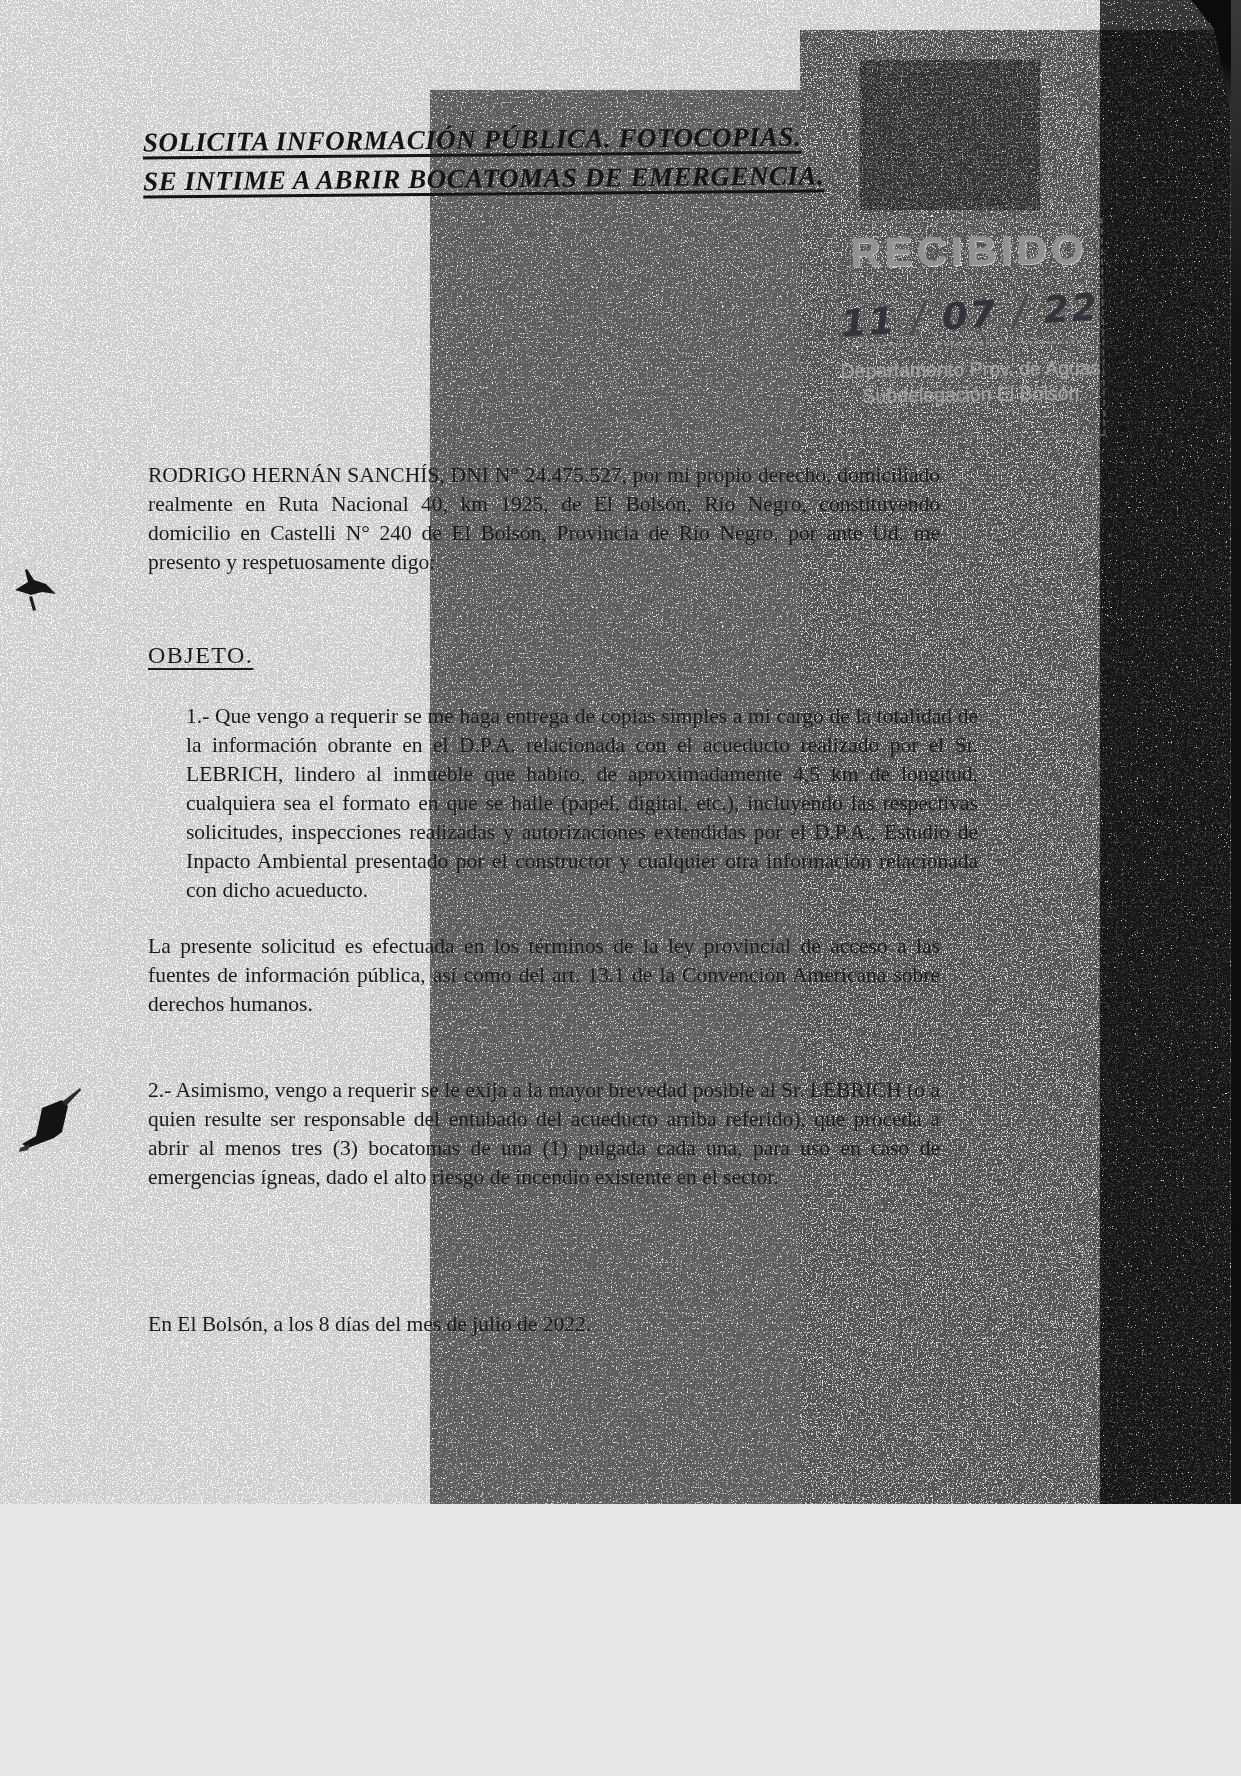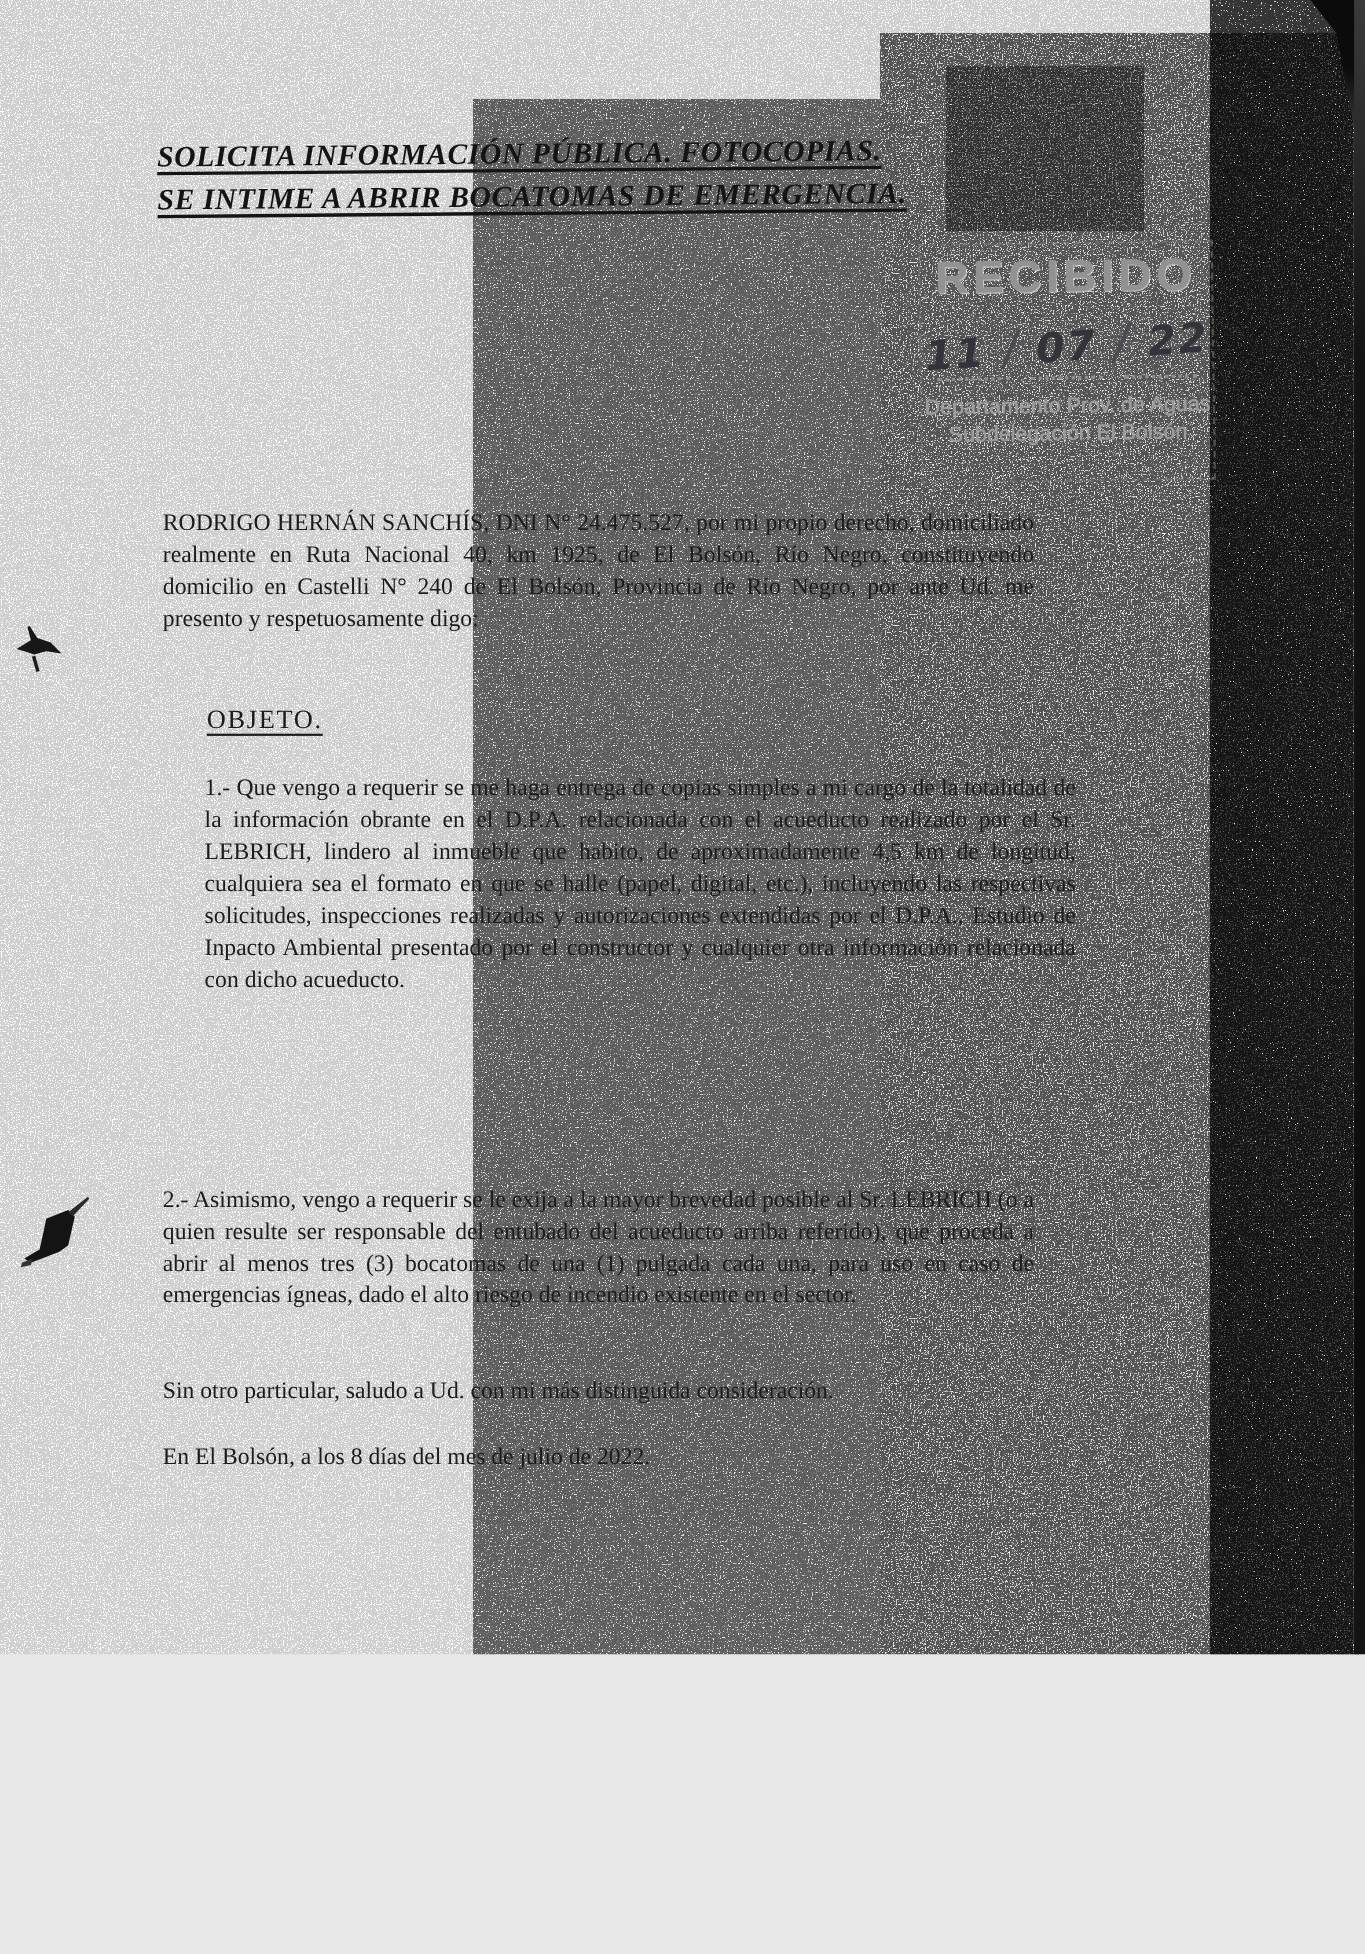"OBJETO." .heading { margin-left: 40px -> none }
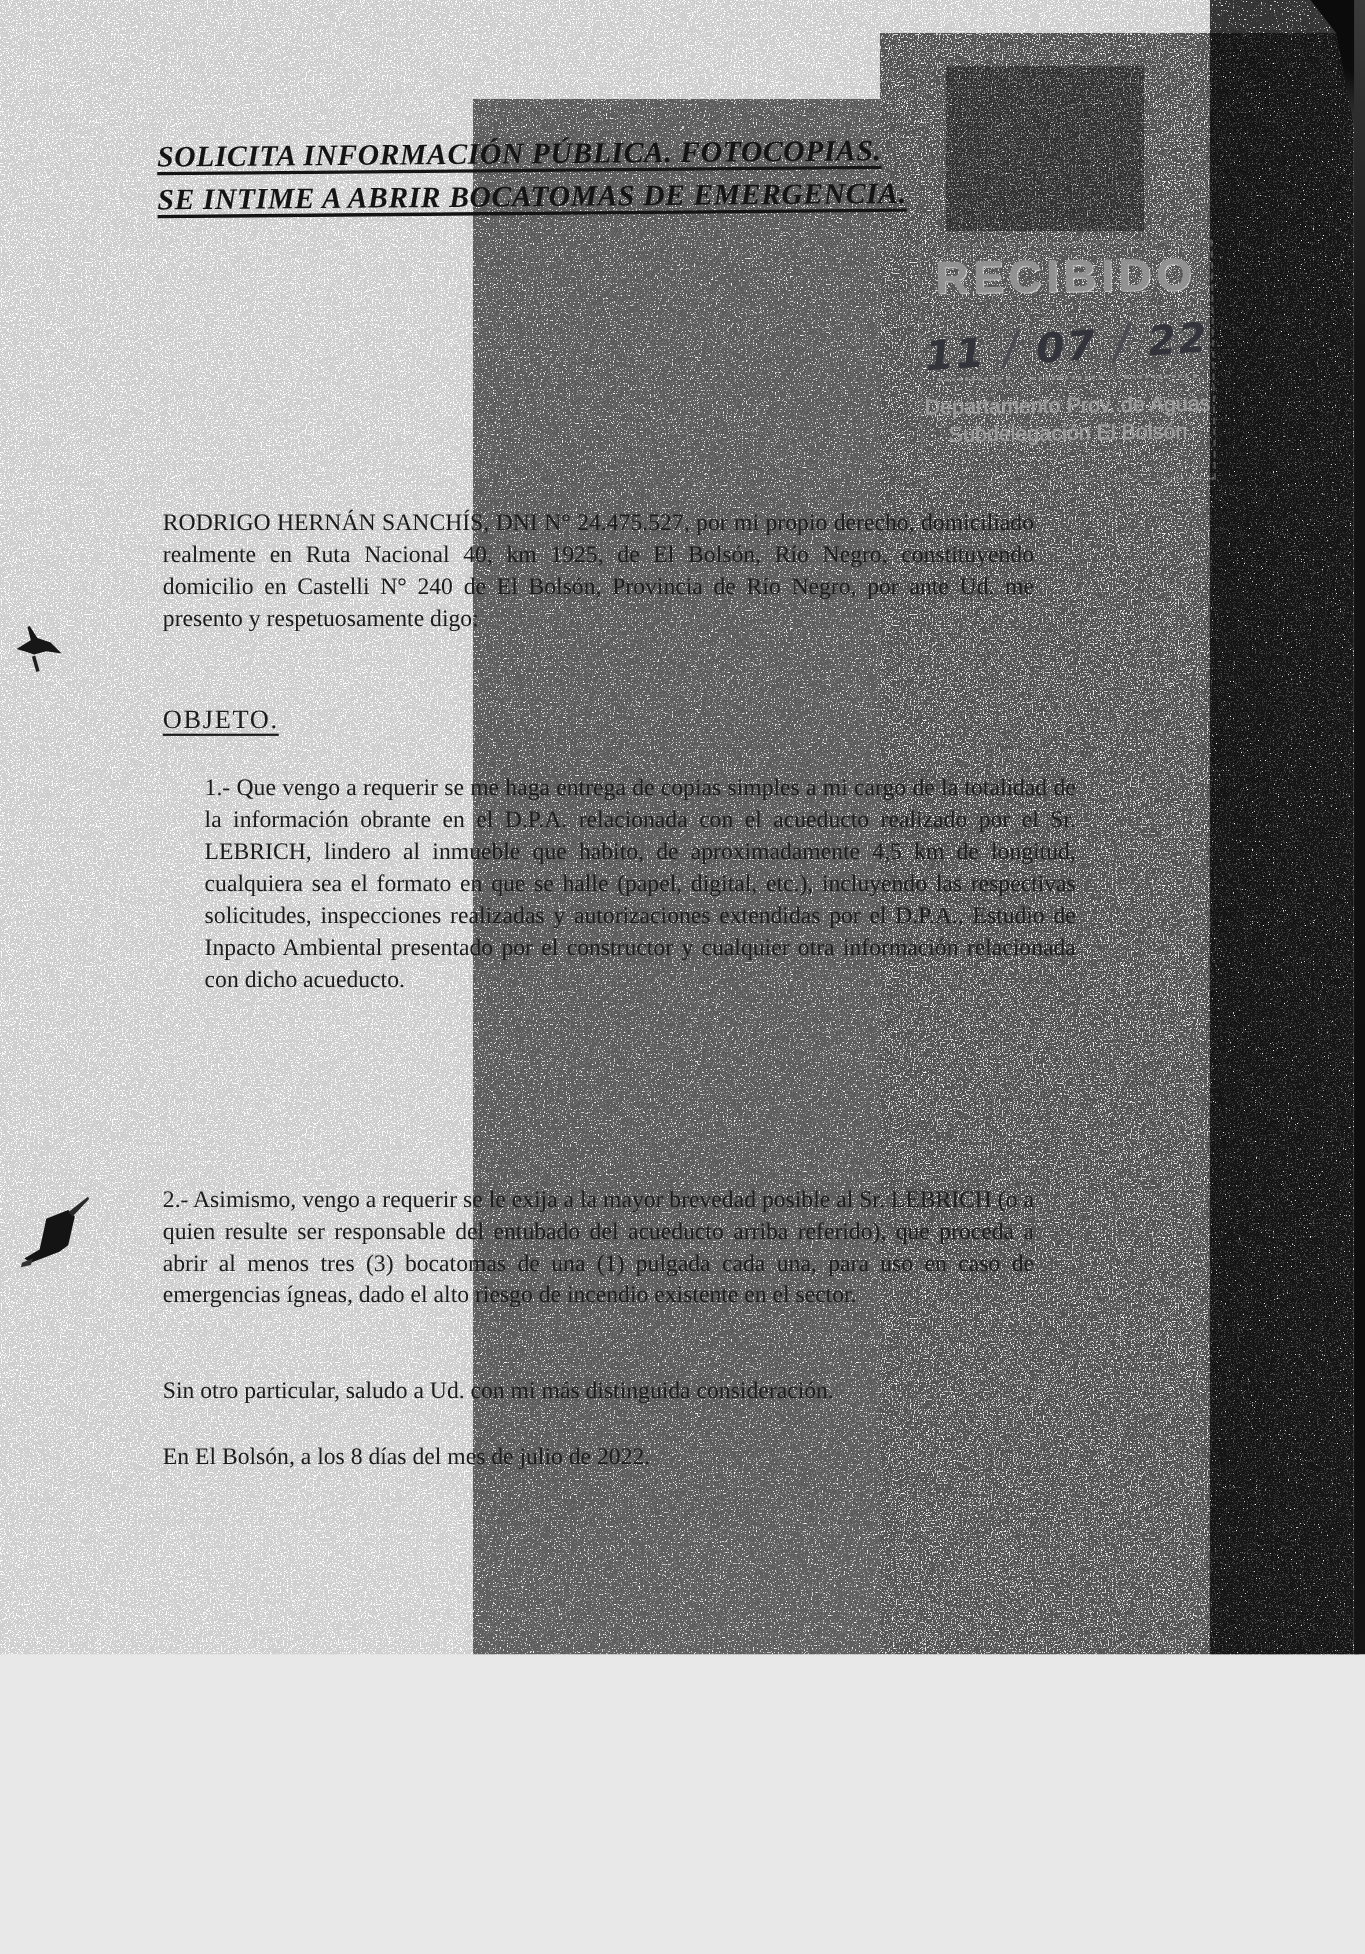"La presente solicitud es efectuada" div.para { html: none -> <div>La presente solicitud es efectuada en los términos de la ley provincial de acceso a las fuentes de información pública, así como del art. 13.1 de la Convención Americana sobre derechos humanos.</div> }
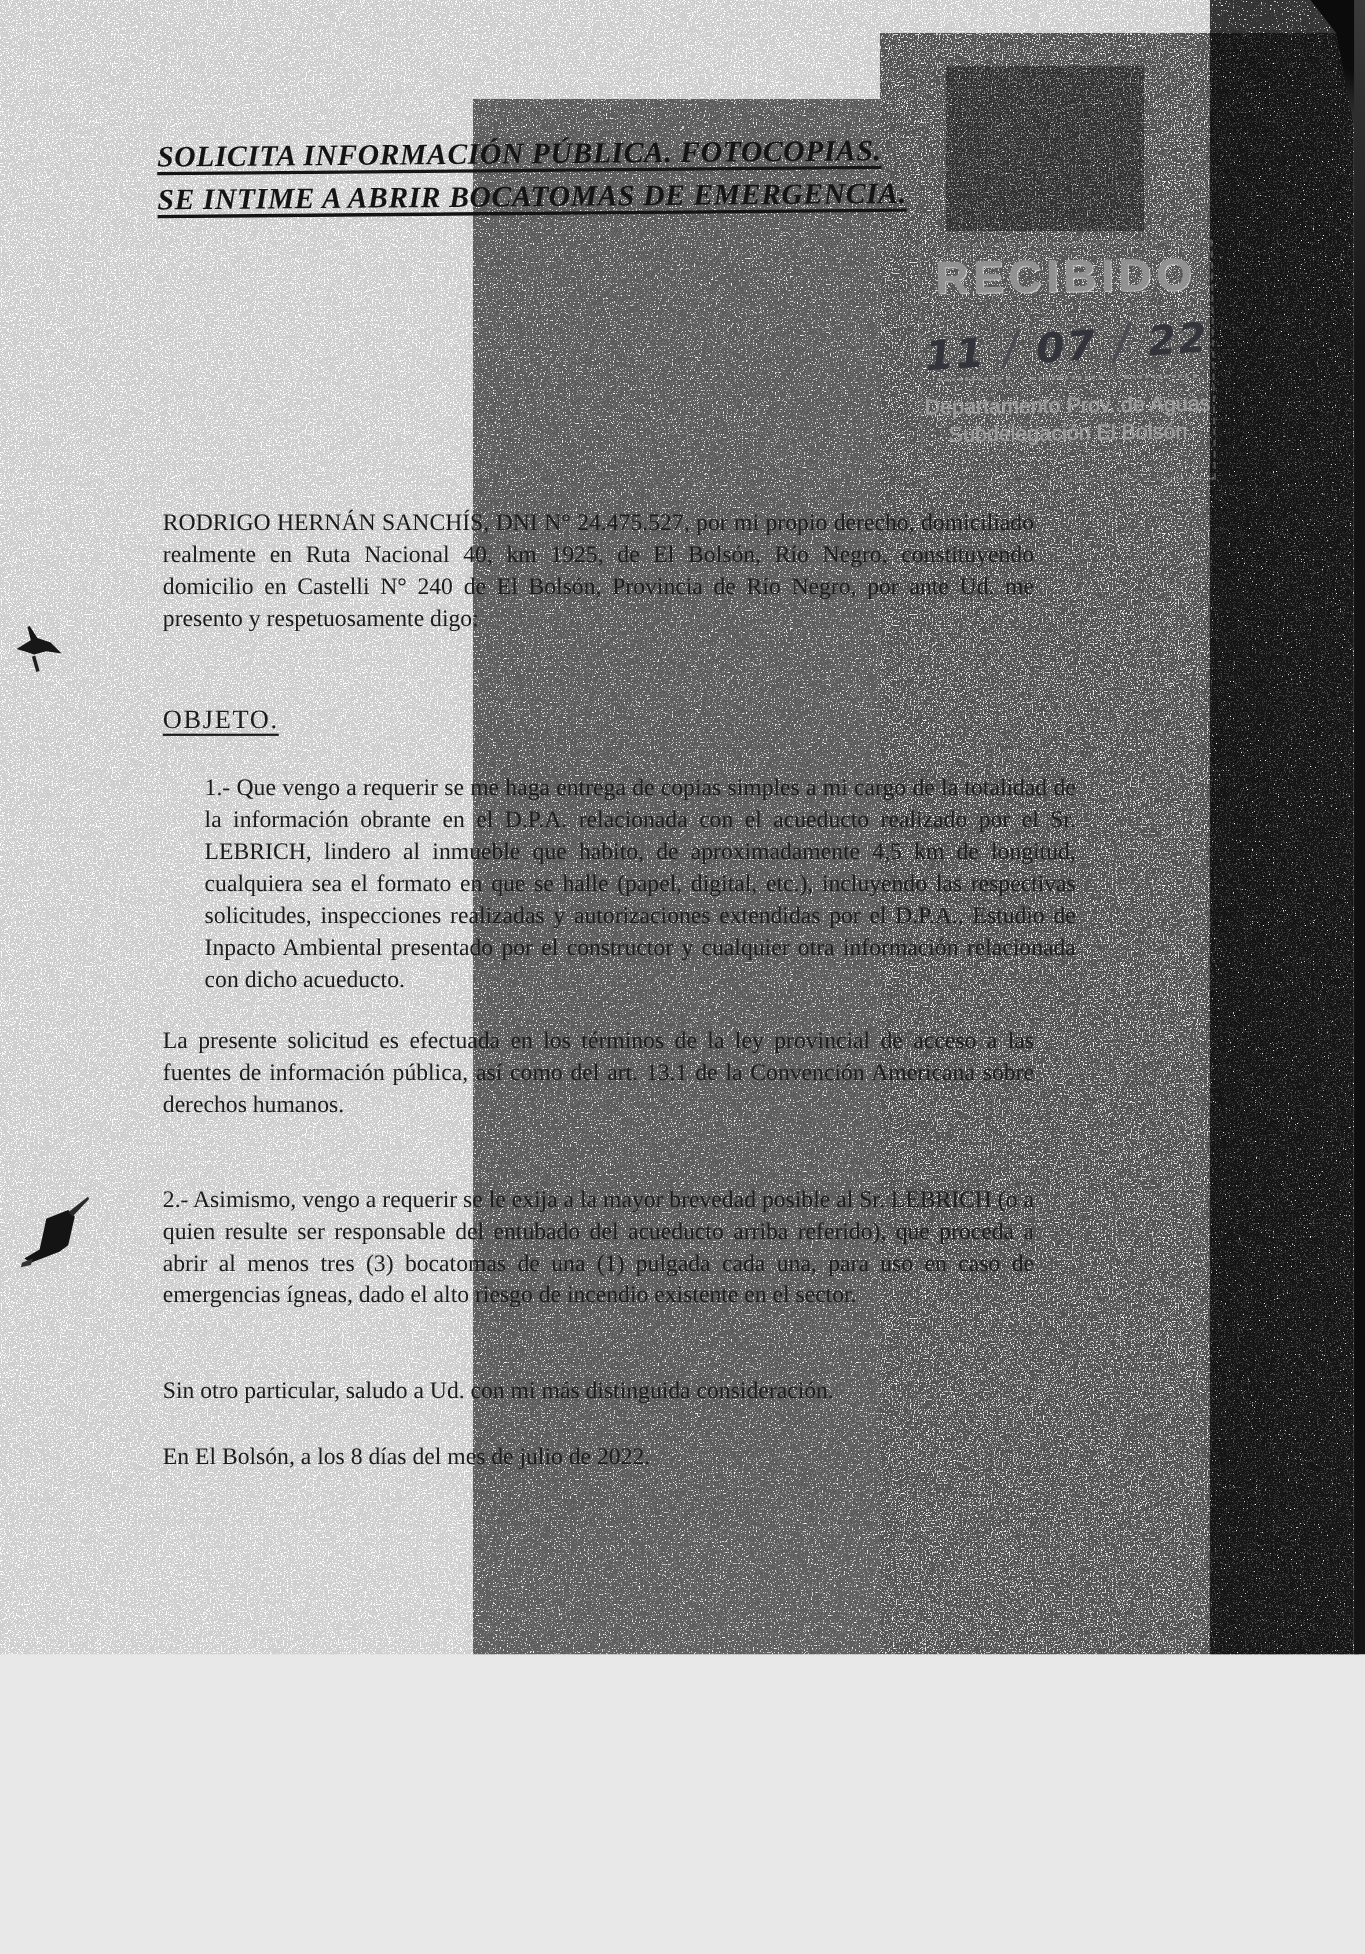"Sin otro particular, saludo a" div.closing1 { html: <div>Sin otro particular, saludo a Ud. con mi más distinguida consideración.</div> -> none }
